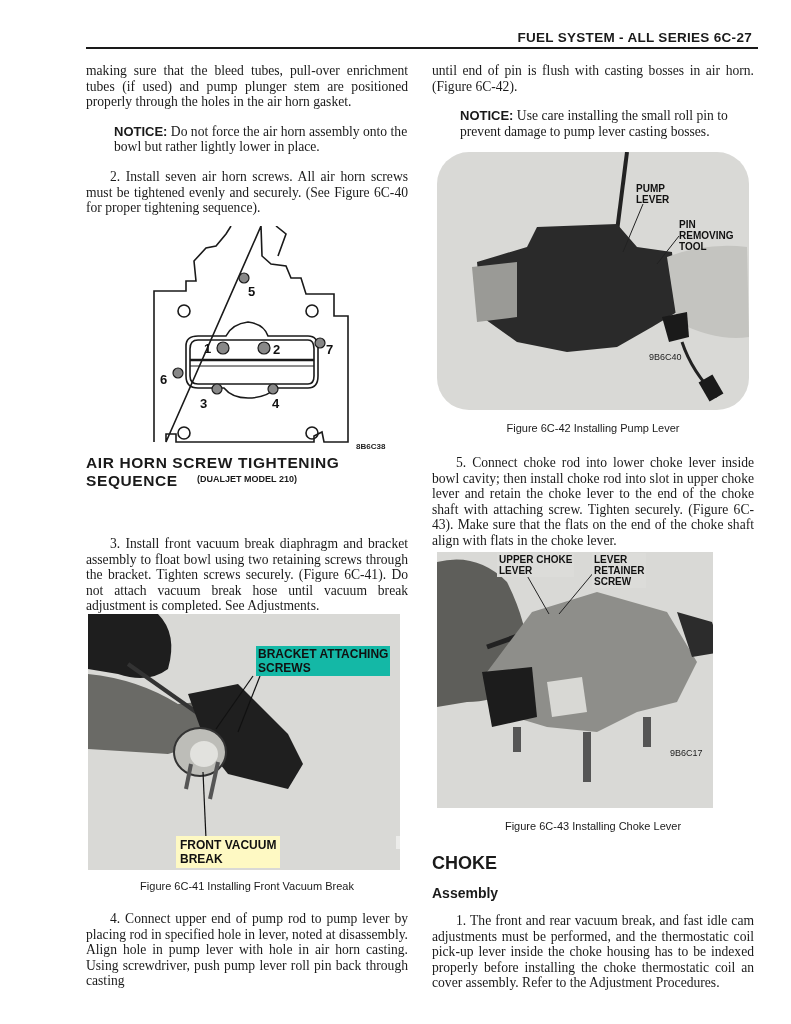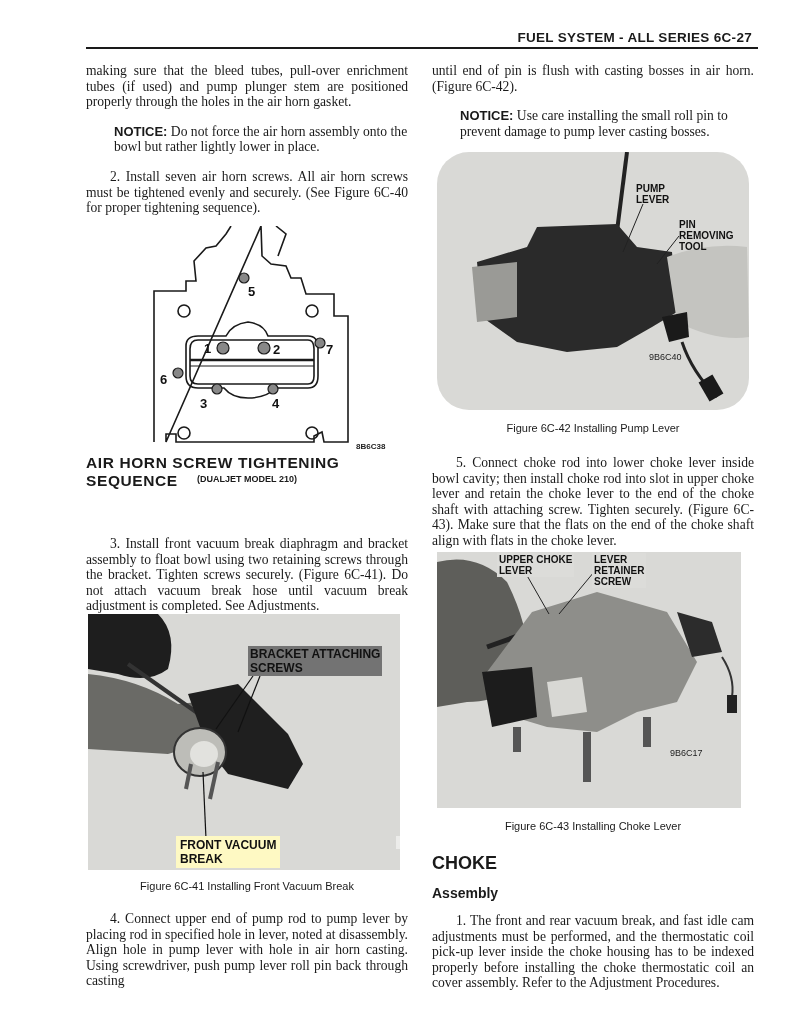"UPPER CHOKE" div.photo { padding-left: 28px -> none }
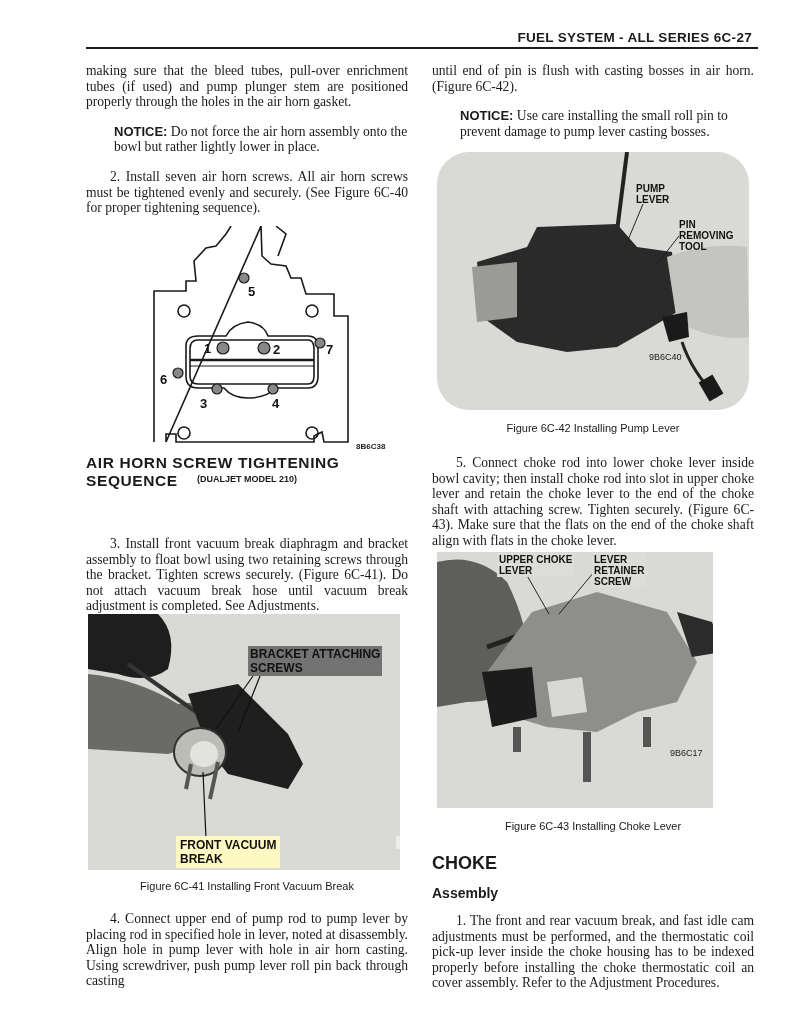"BRACKET ATTACHING" div.label { background: #737373 -> #14b8a6; left: 160px -> 168px }
